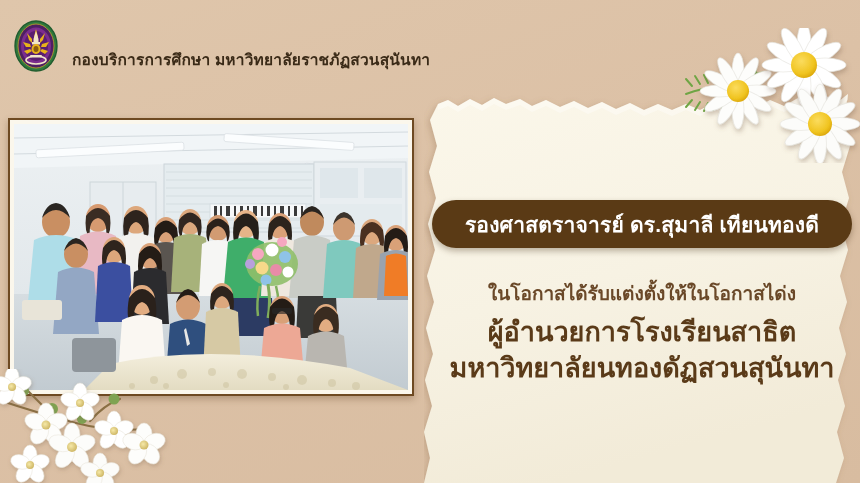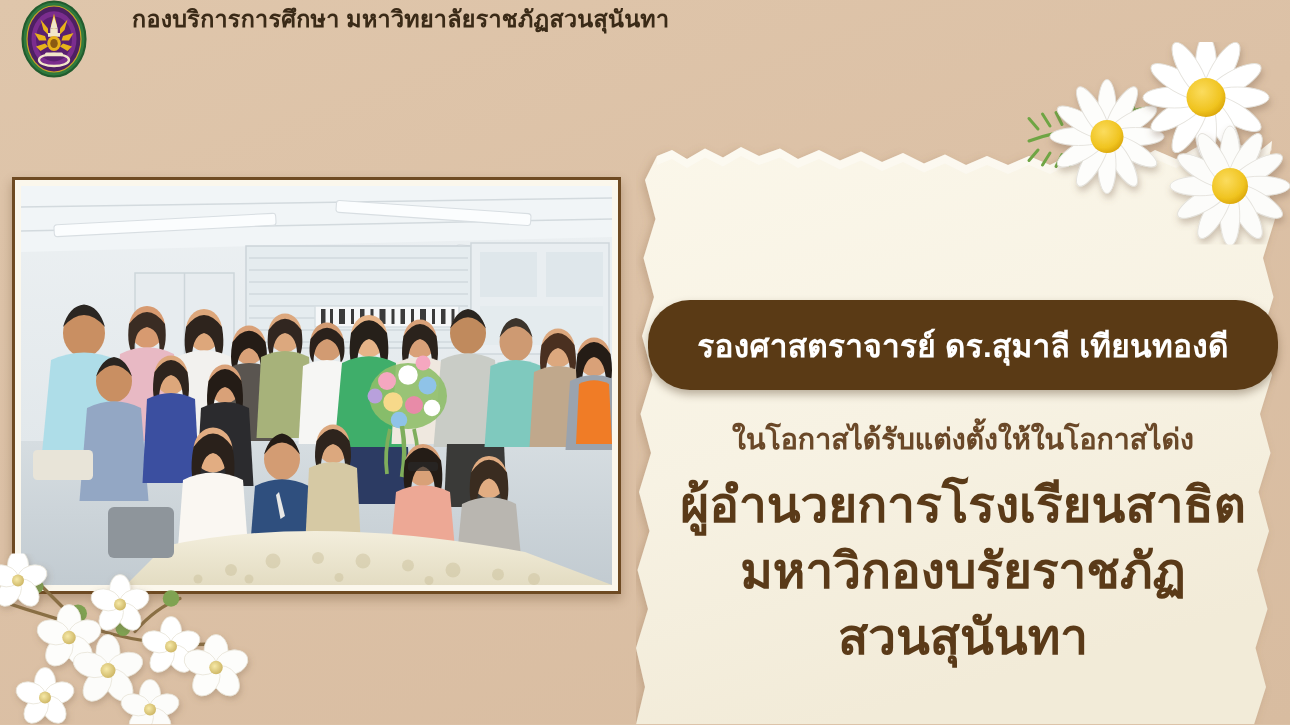"กองบริการการศึกษา" .header { align-items: flex-start -> flex-end; gap: 16px -> none }
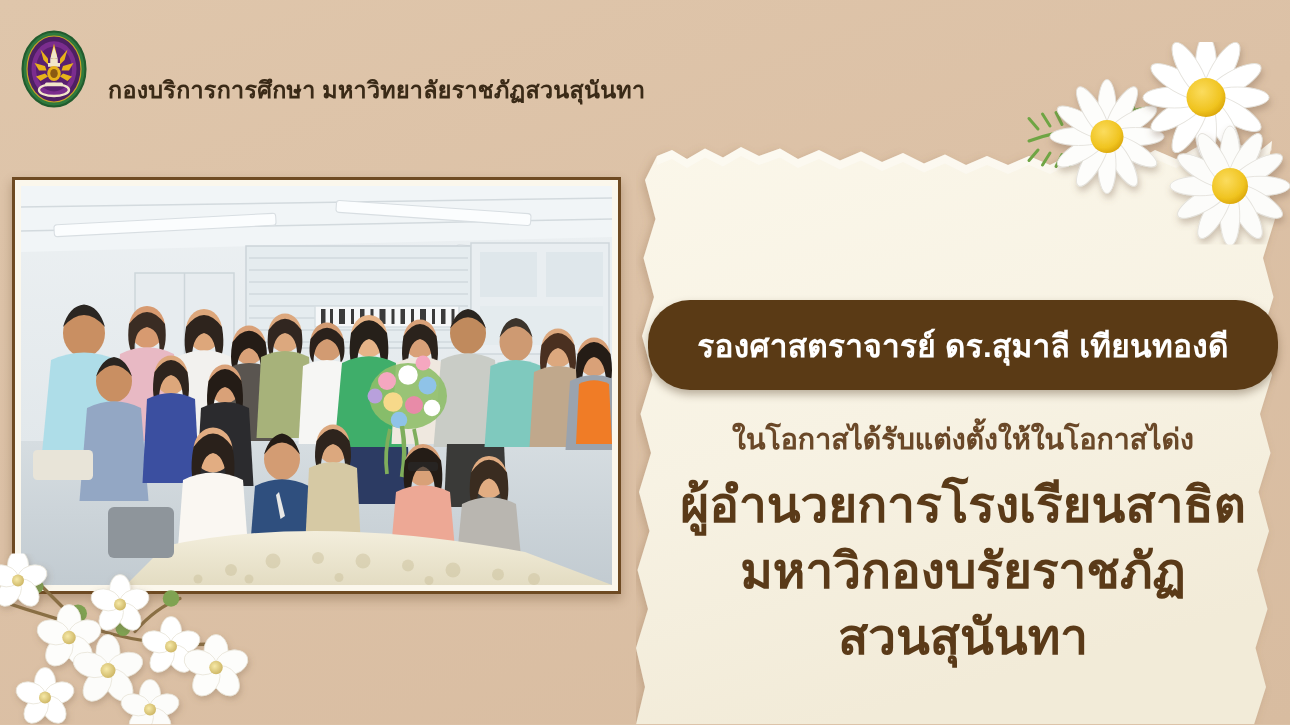"รองศาสตราจารย์ ดร.สุมาลี เทียนทองดี" .name-pill { height: 60px -> 48px }
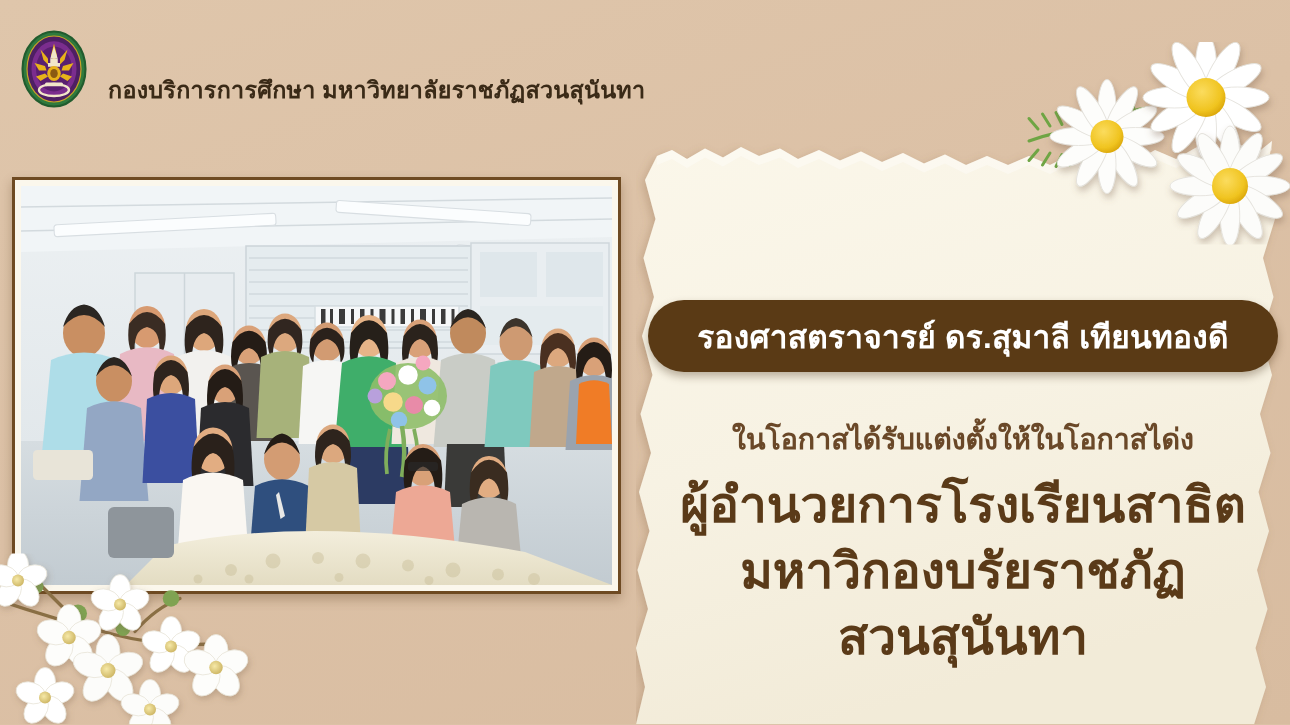"ผู้อำนวยการโรงเรียนสาธิต" .position { font-size: 33px -> 27px }
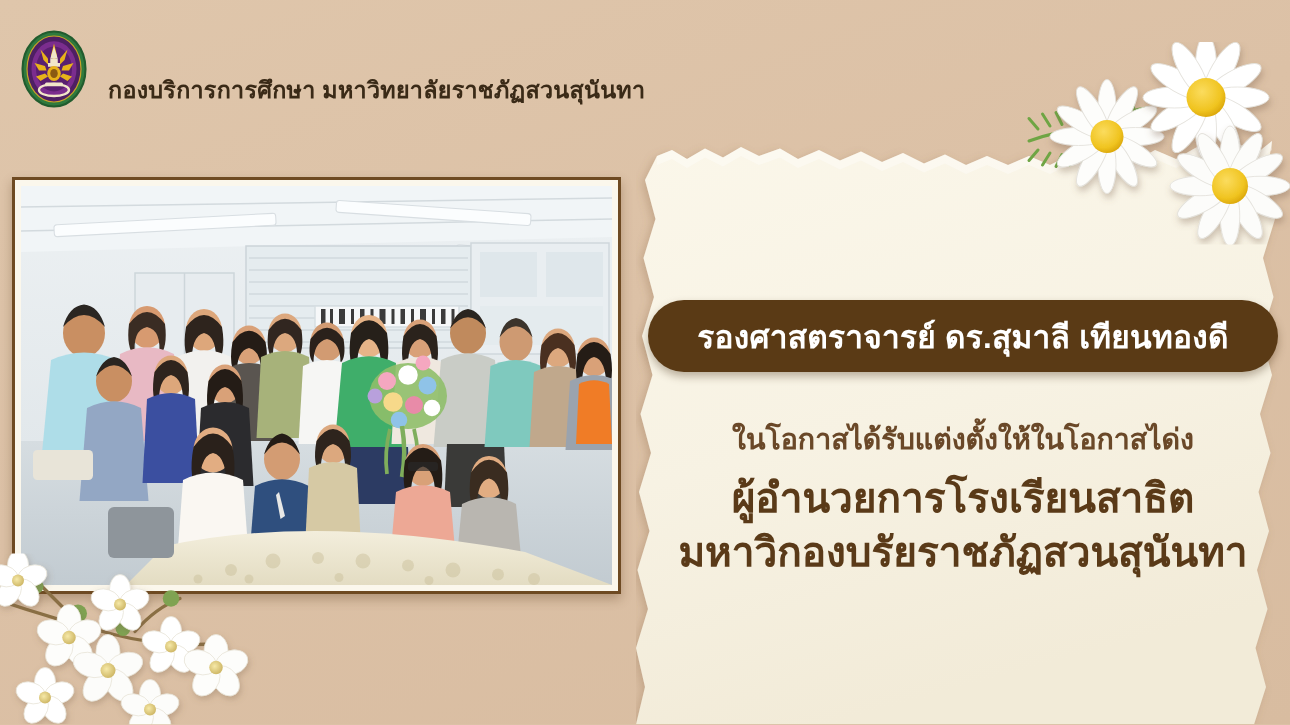"มหาวิกองบรัยราชภัฏสวนสุนันทา" div { text: มหาวิกองบรัยราชภัฏสวนสุนันทา -> มหาวิทยาลัยนทองดัฏสวนสุนันทา }
